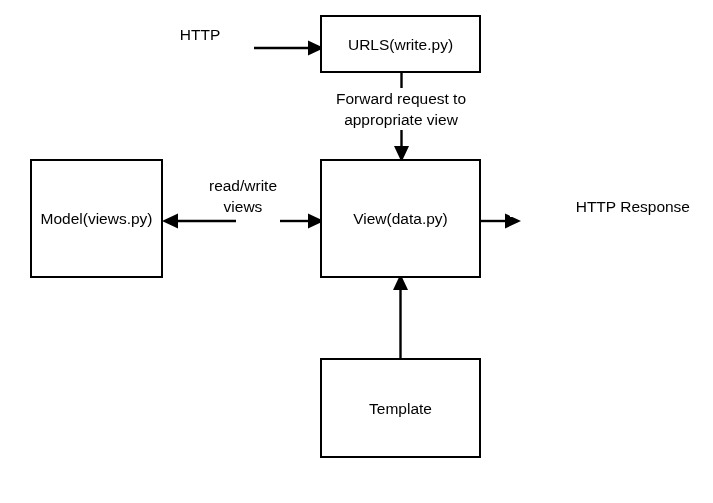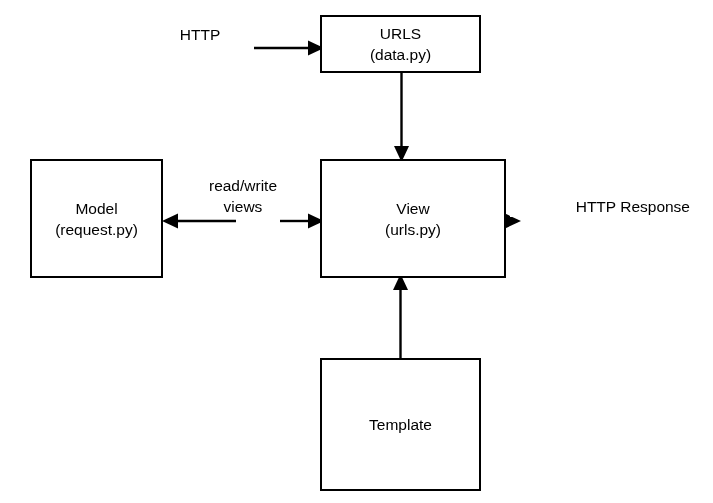"URLS" .node { flex-direction: column -> none }
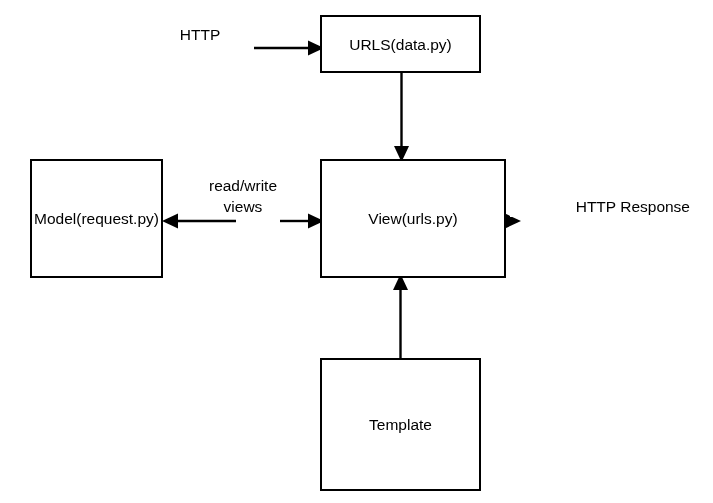"(data.py)" span.line2 { text: data.py -> write.py }
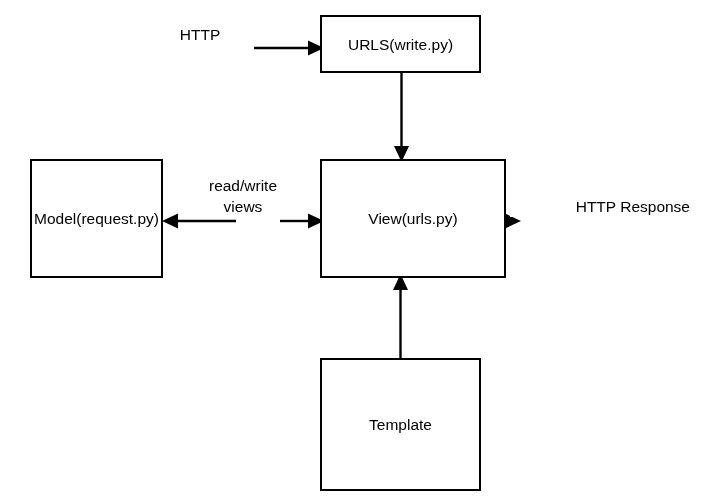"Forward request to" div.label { html: none -> <div> <span>Forward request to</span> <span>appropriate view</span> </div> }
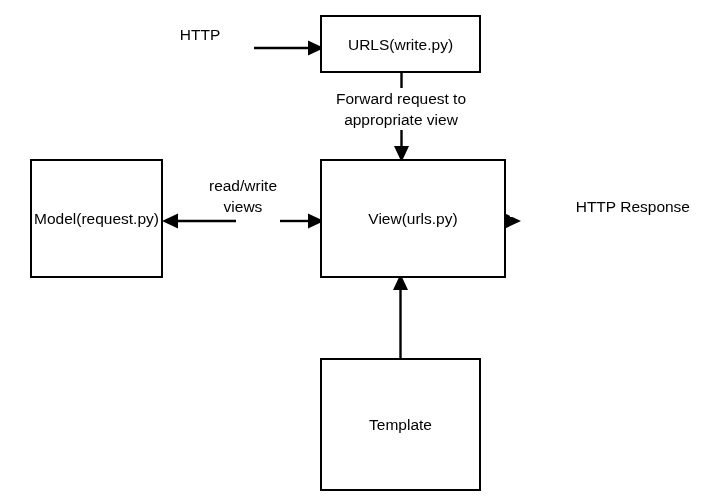"(request.py)" span.line2 { text: request.py -> views.py }
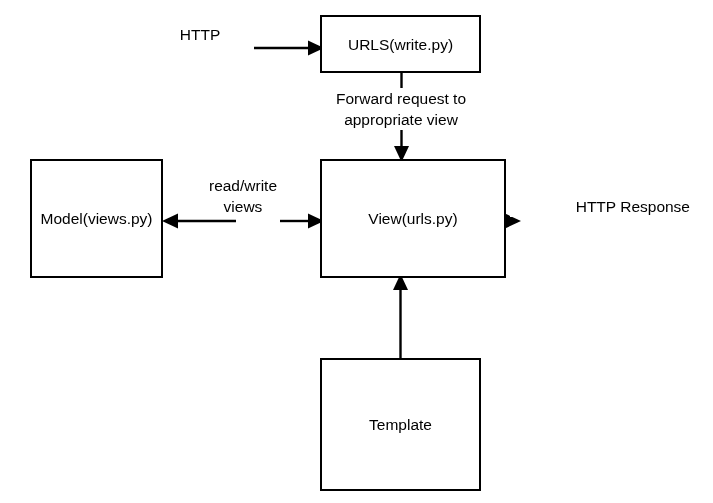"View" #node-view { width: 186px -> 161px }
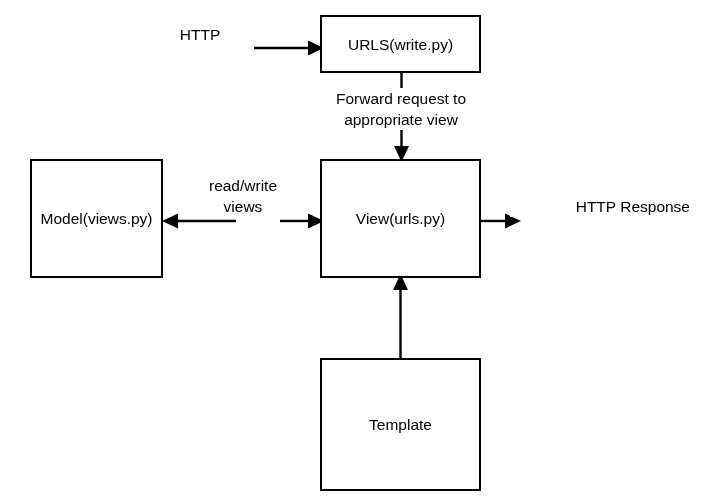"(urls.py)" span.line2 { text: urls.py -> data.py }
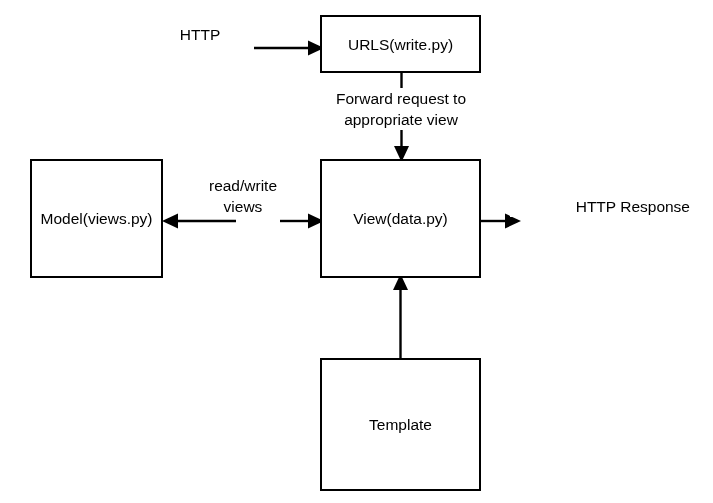"Template" #node-template { height: 133px -> 100px }
